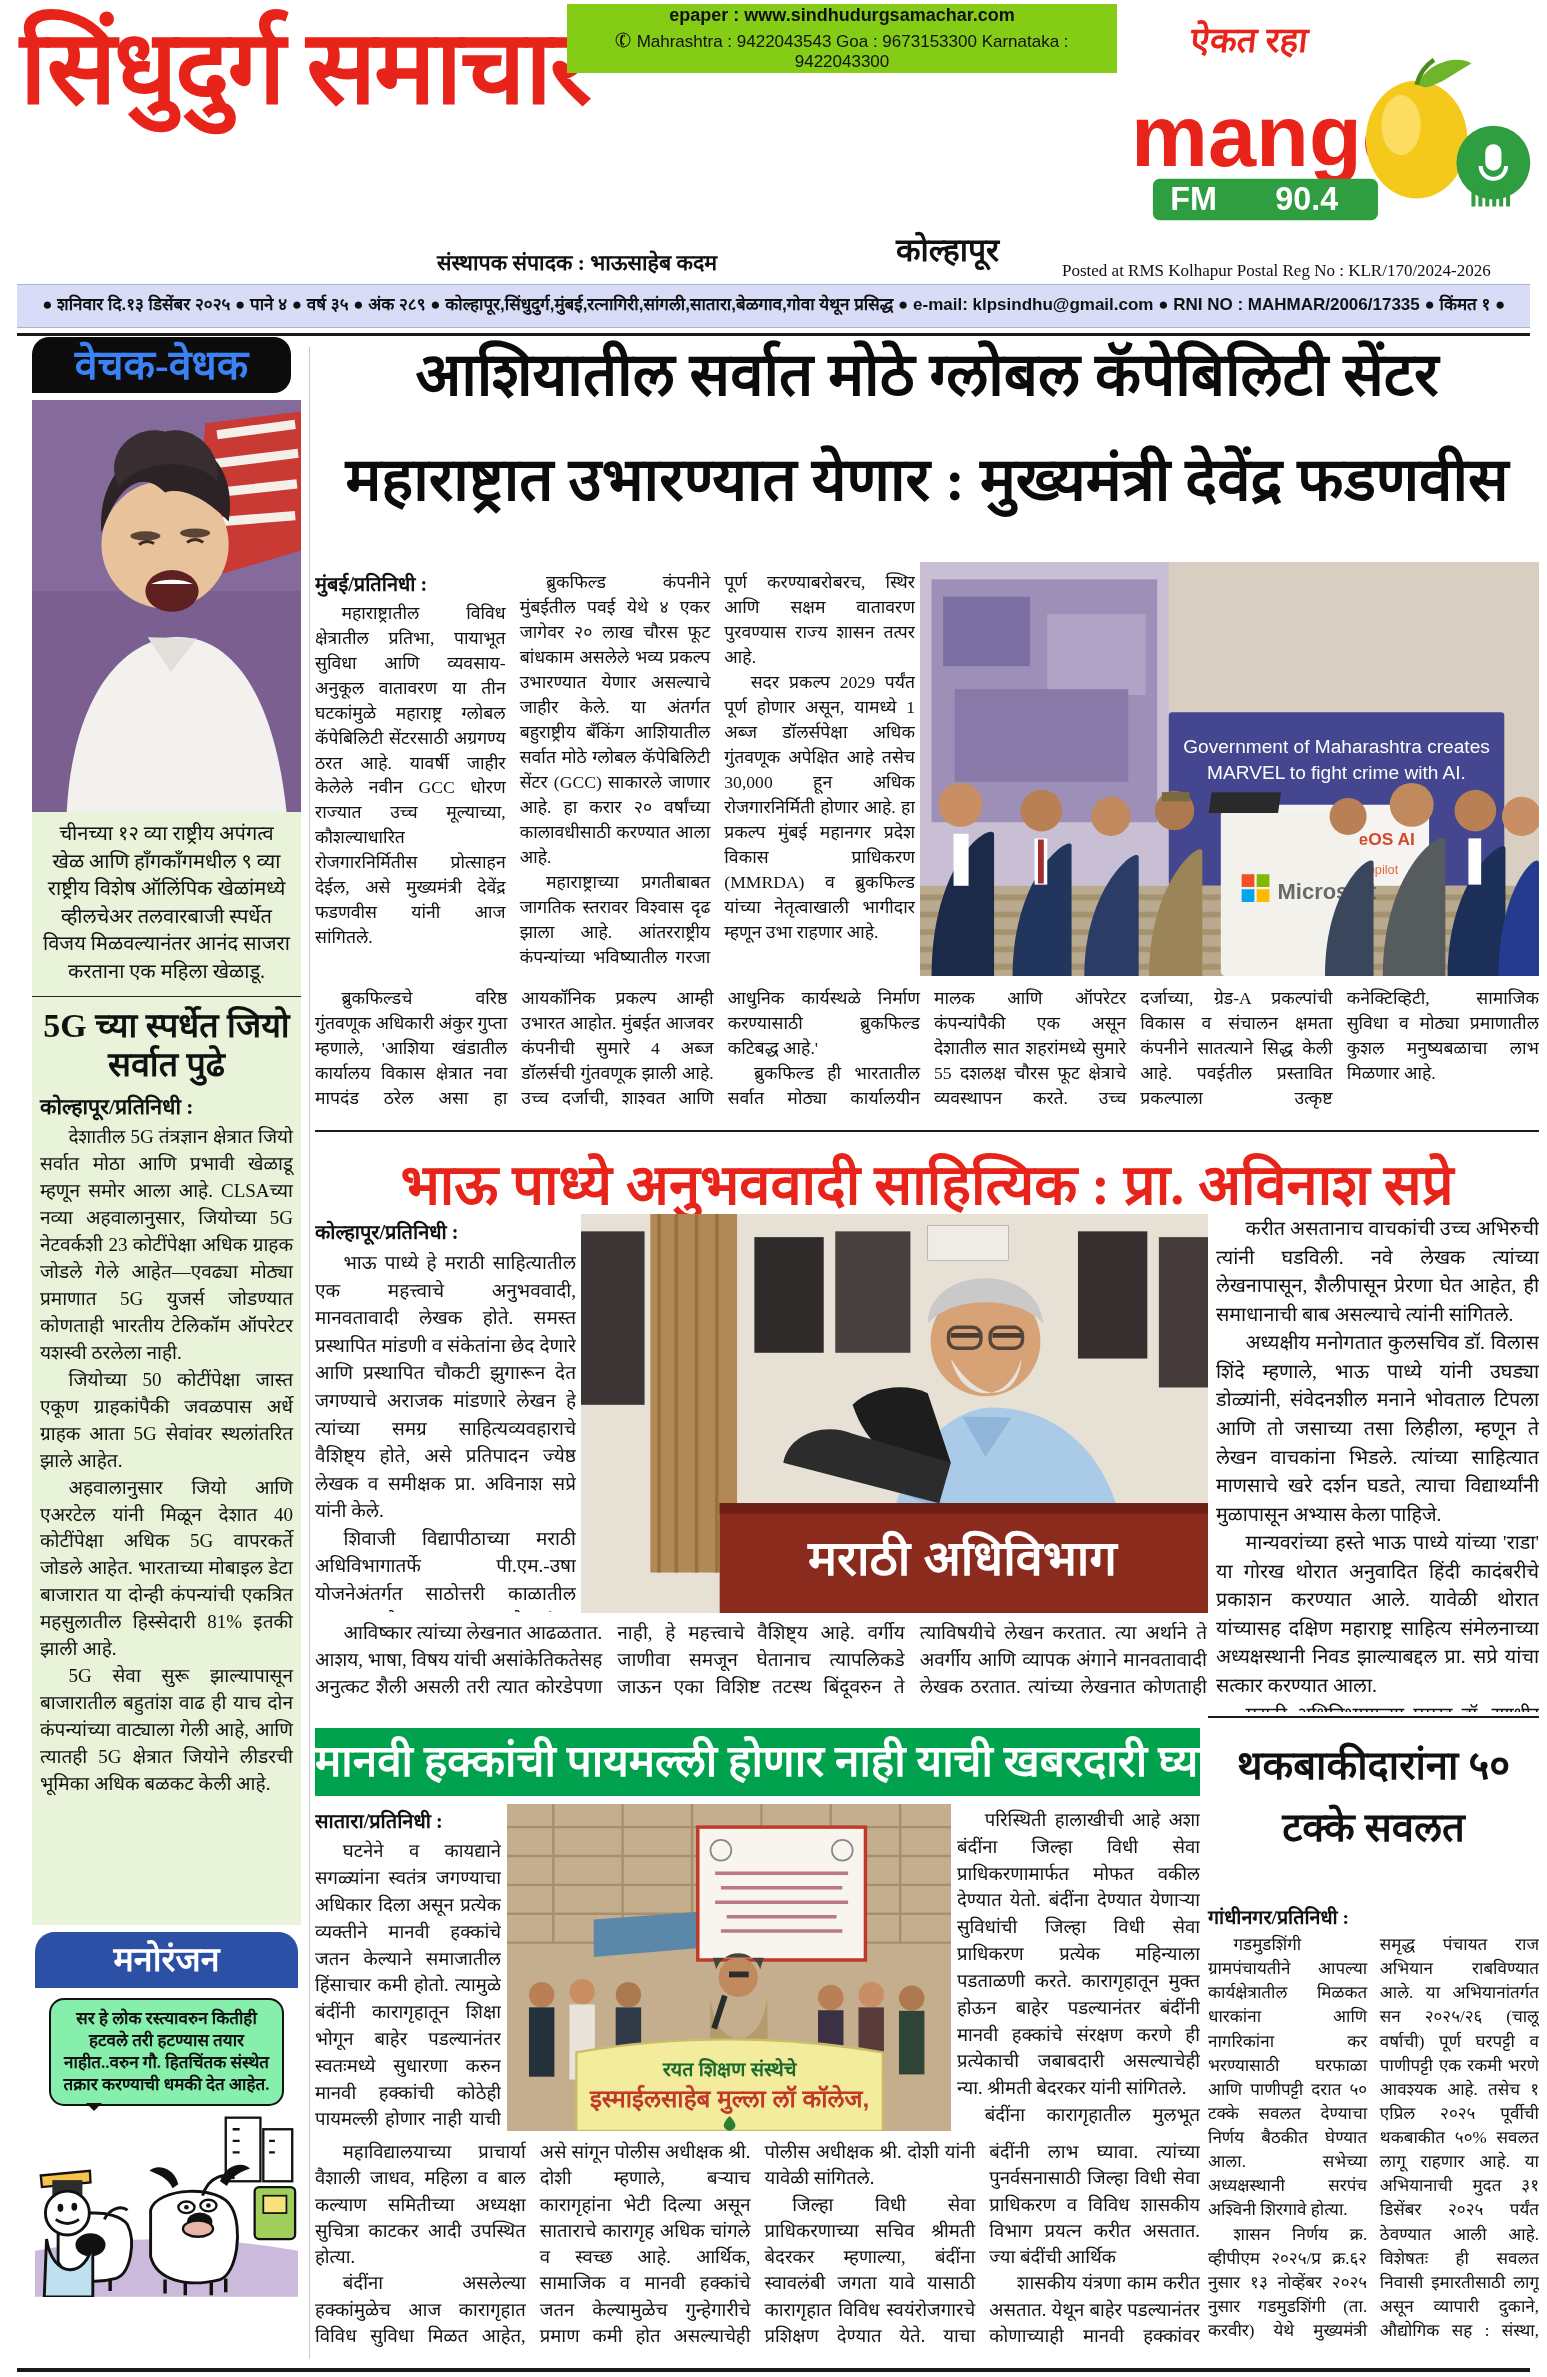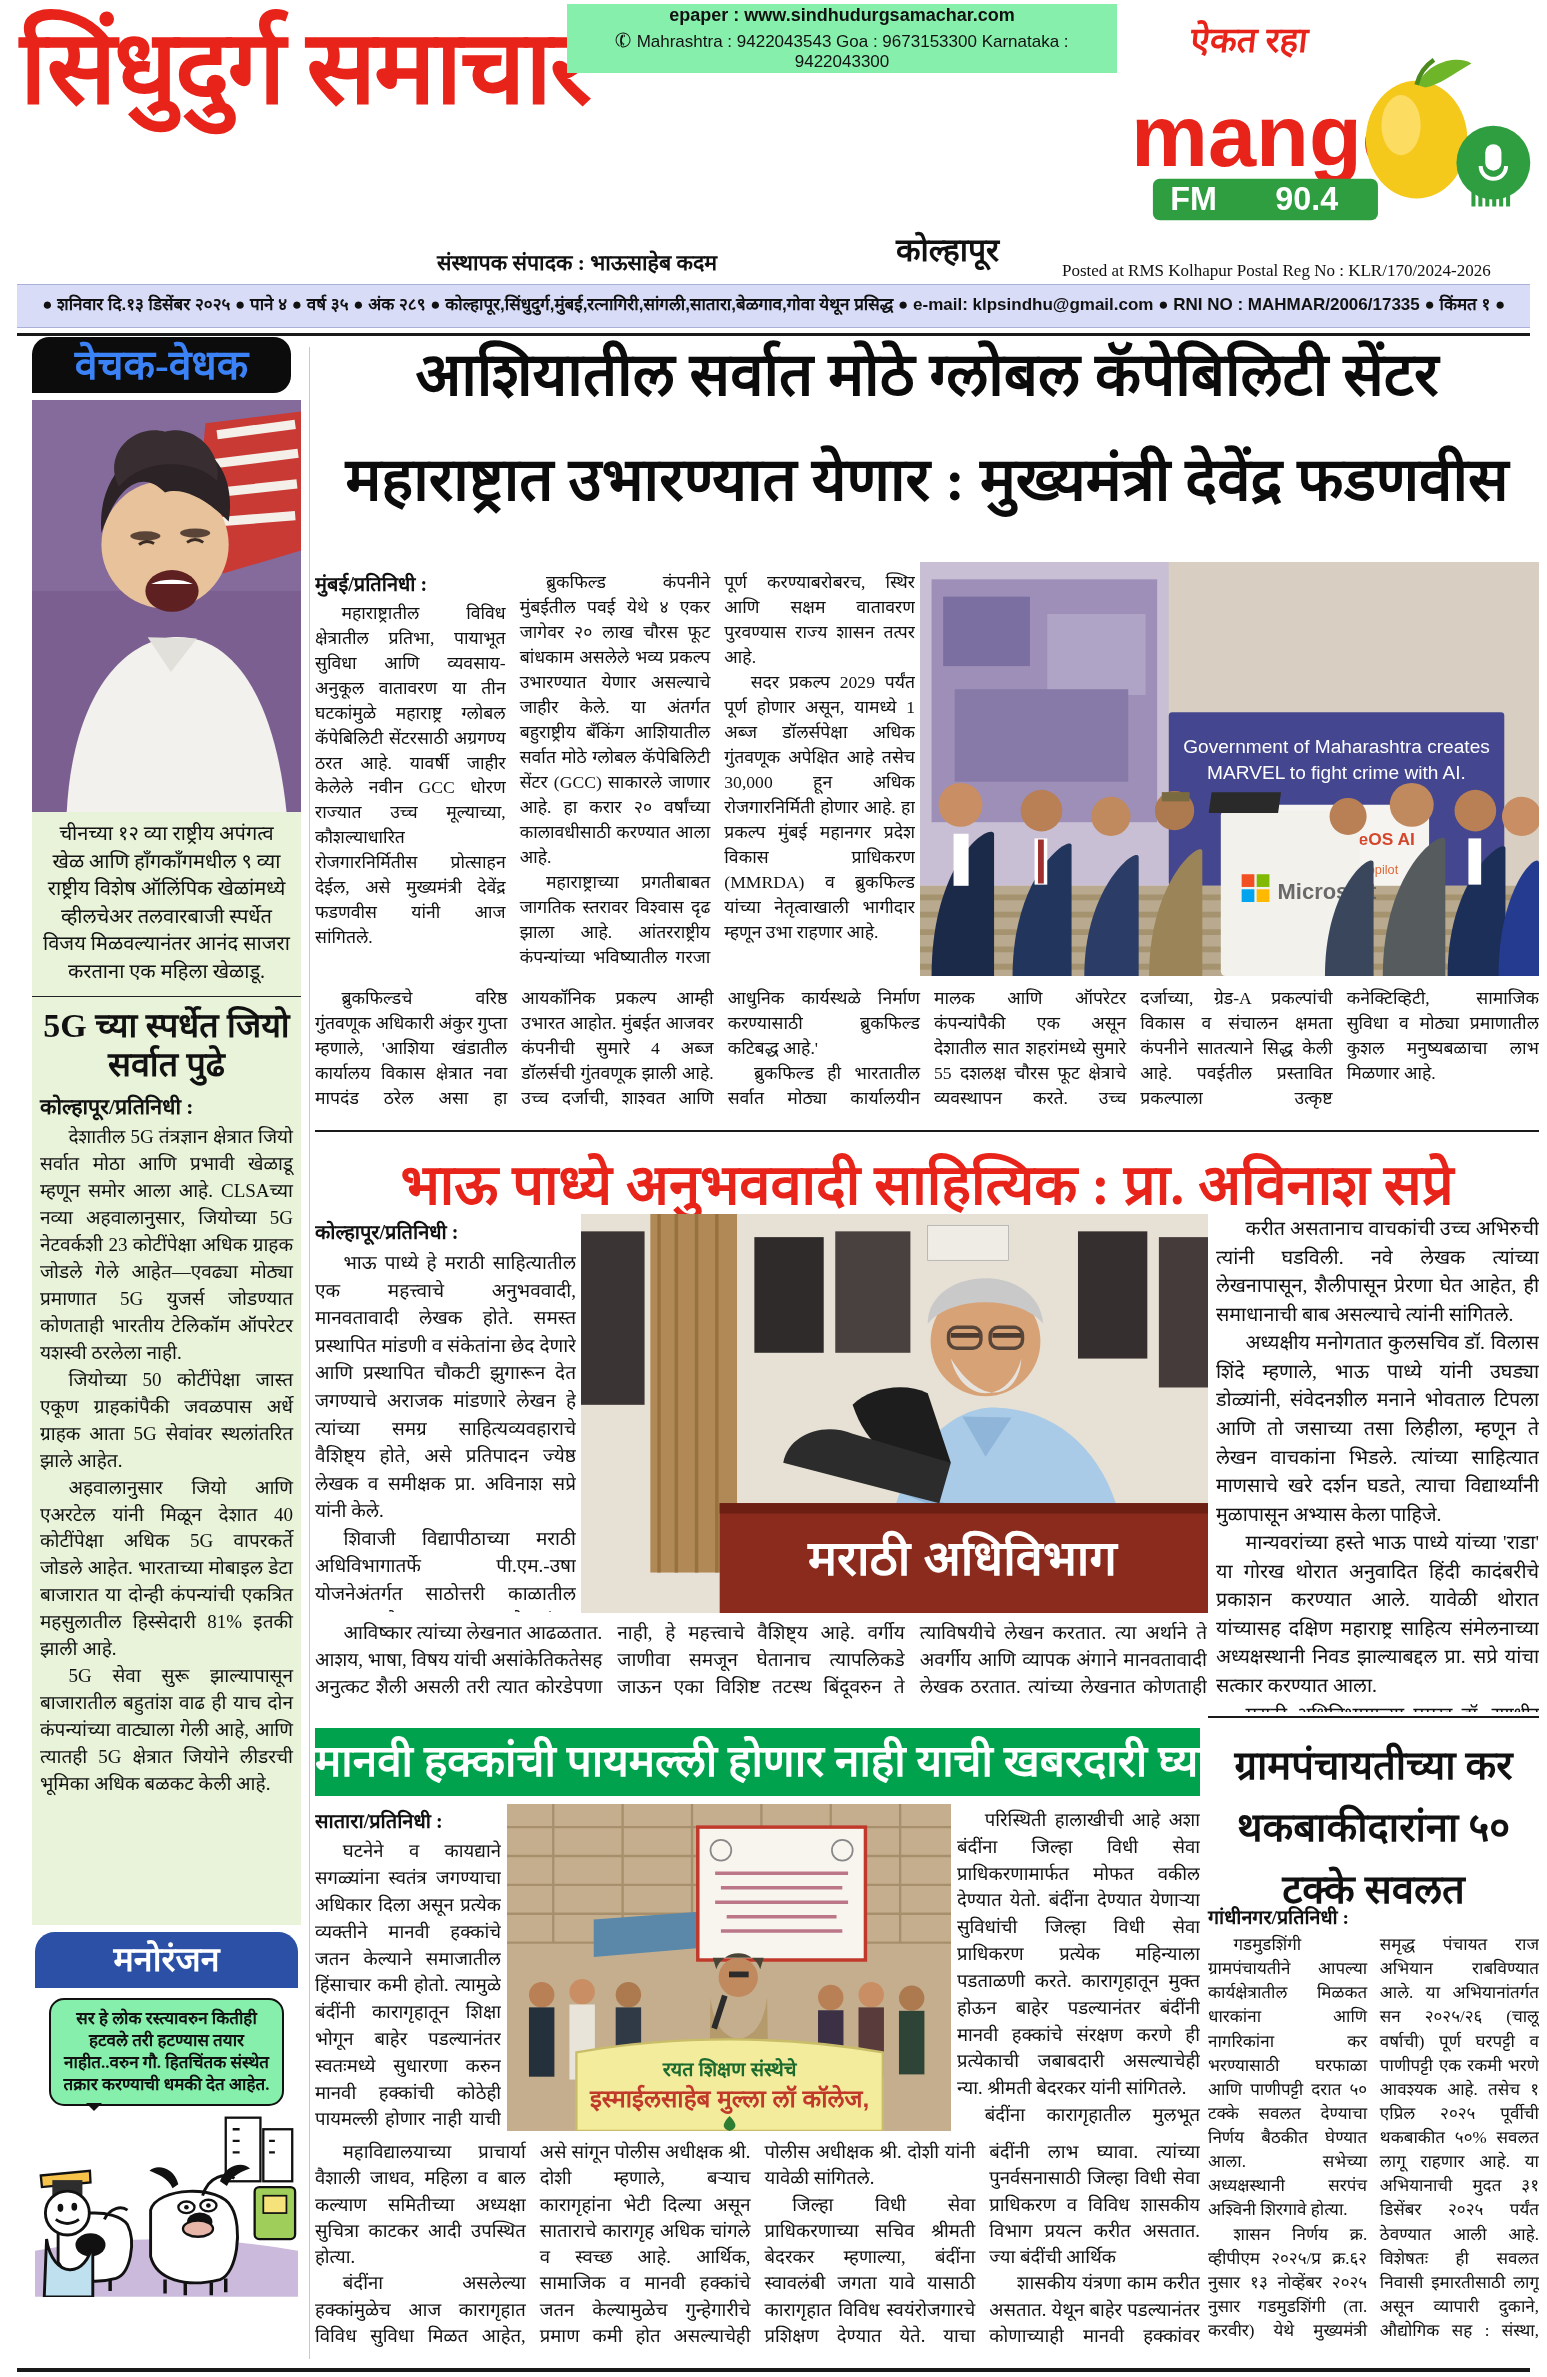"epaper : www.sindhudurgsamachar.com" .topcenter { background: #86efac -> #84cc16 }
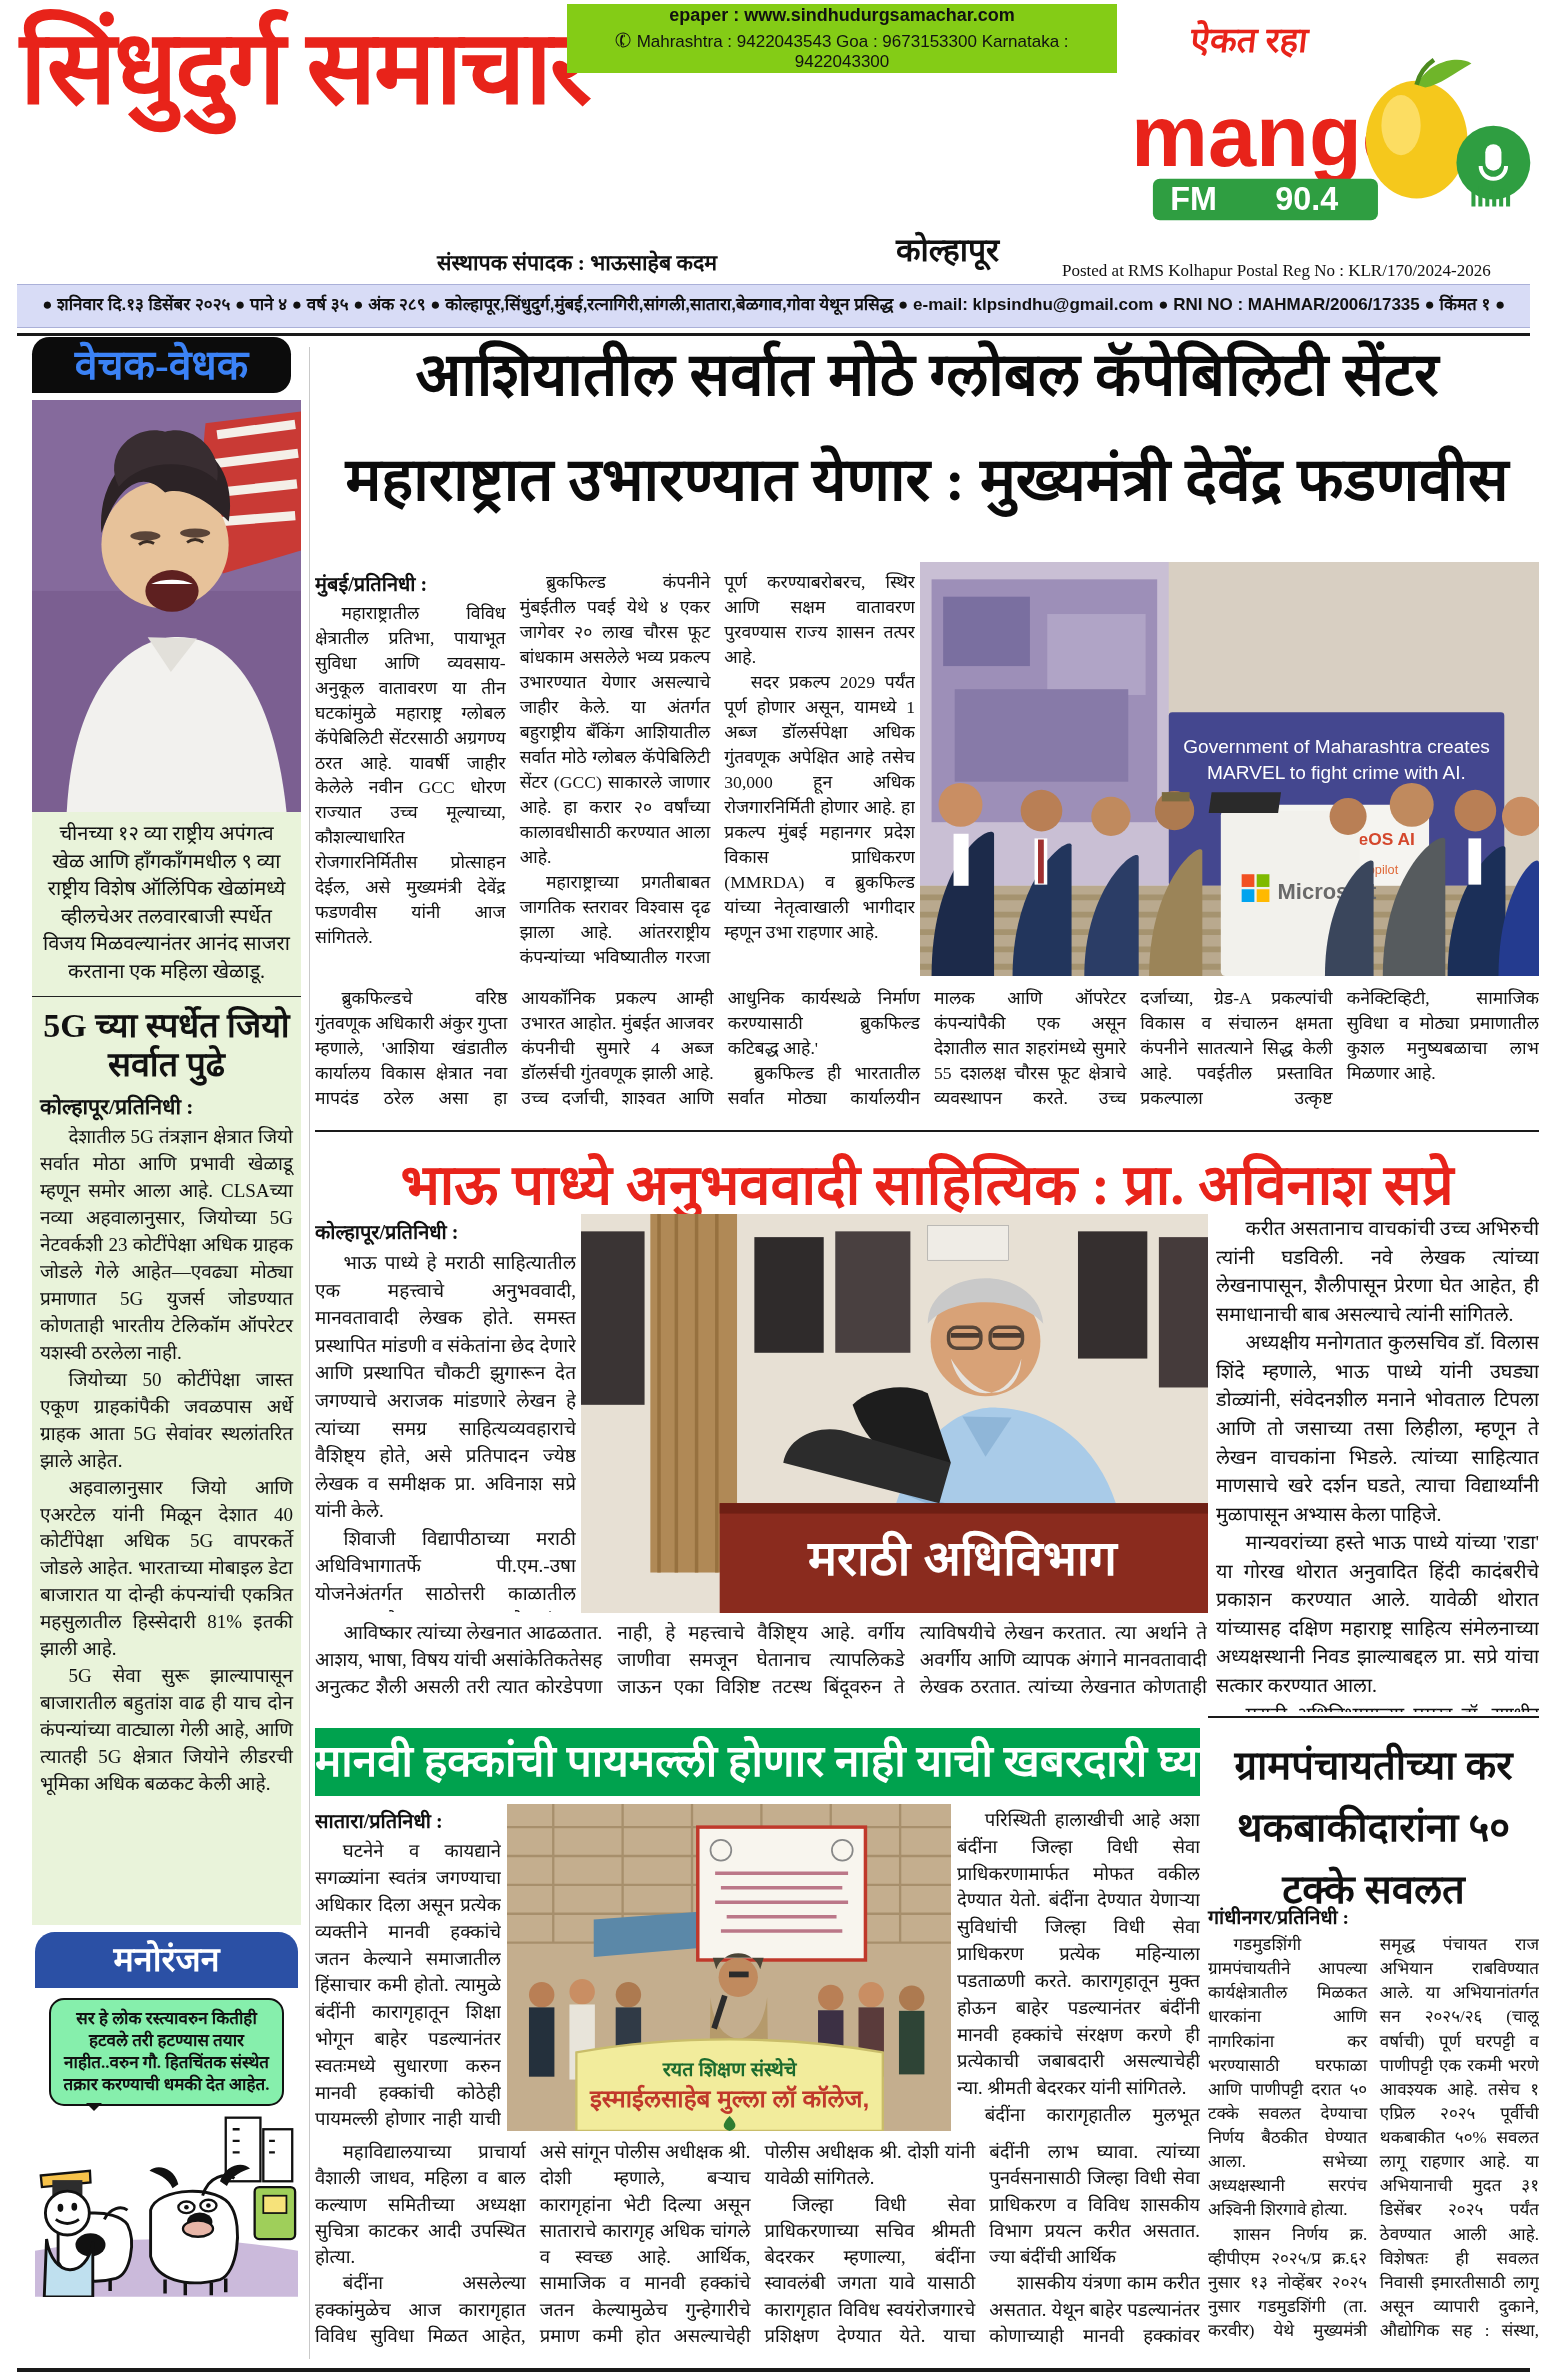"ग्रामपंचायतीच्या कर" div { html: <div>ग्रामपंचायतीच्या कर</div> -> none }
